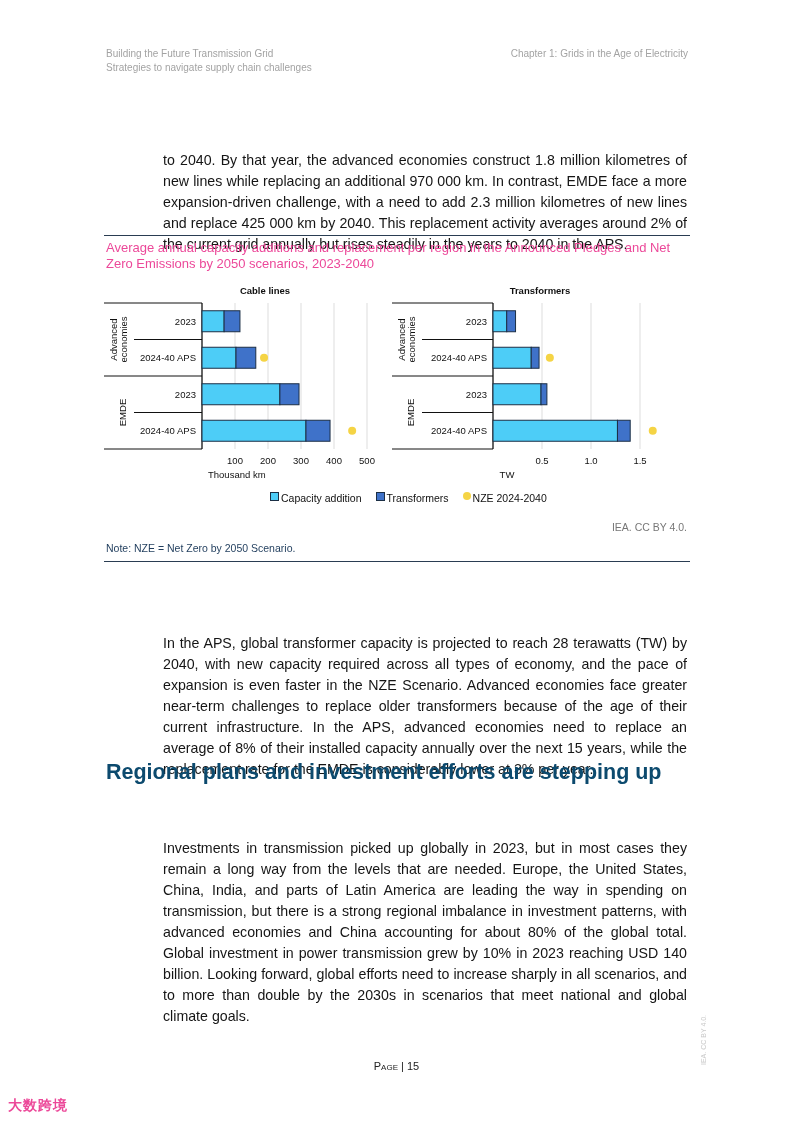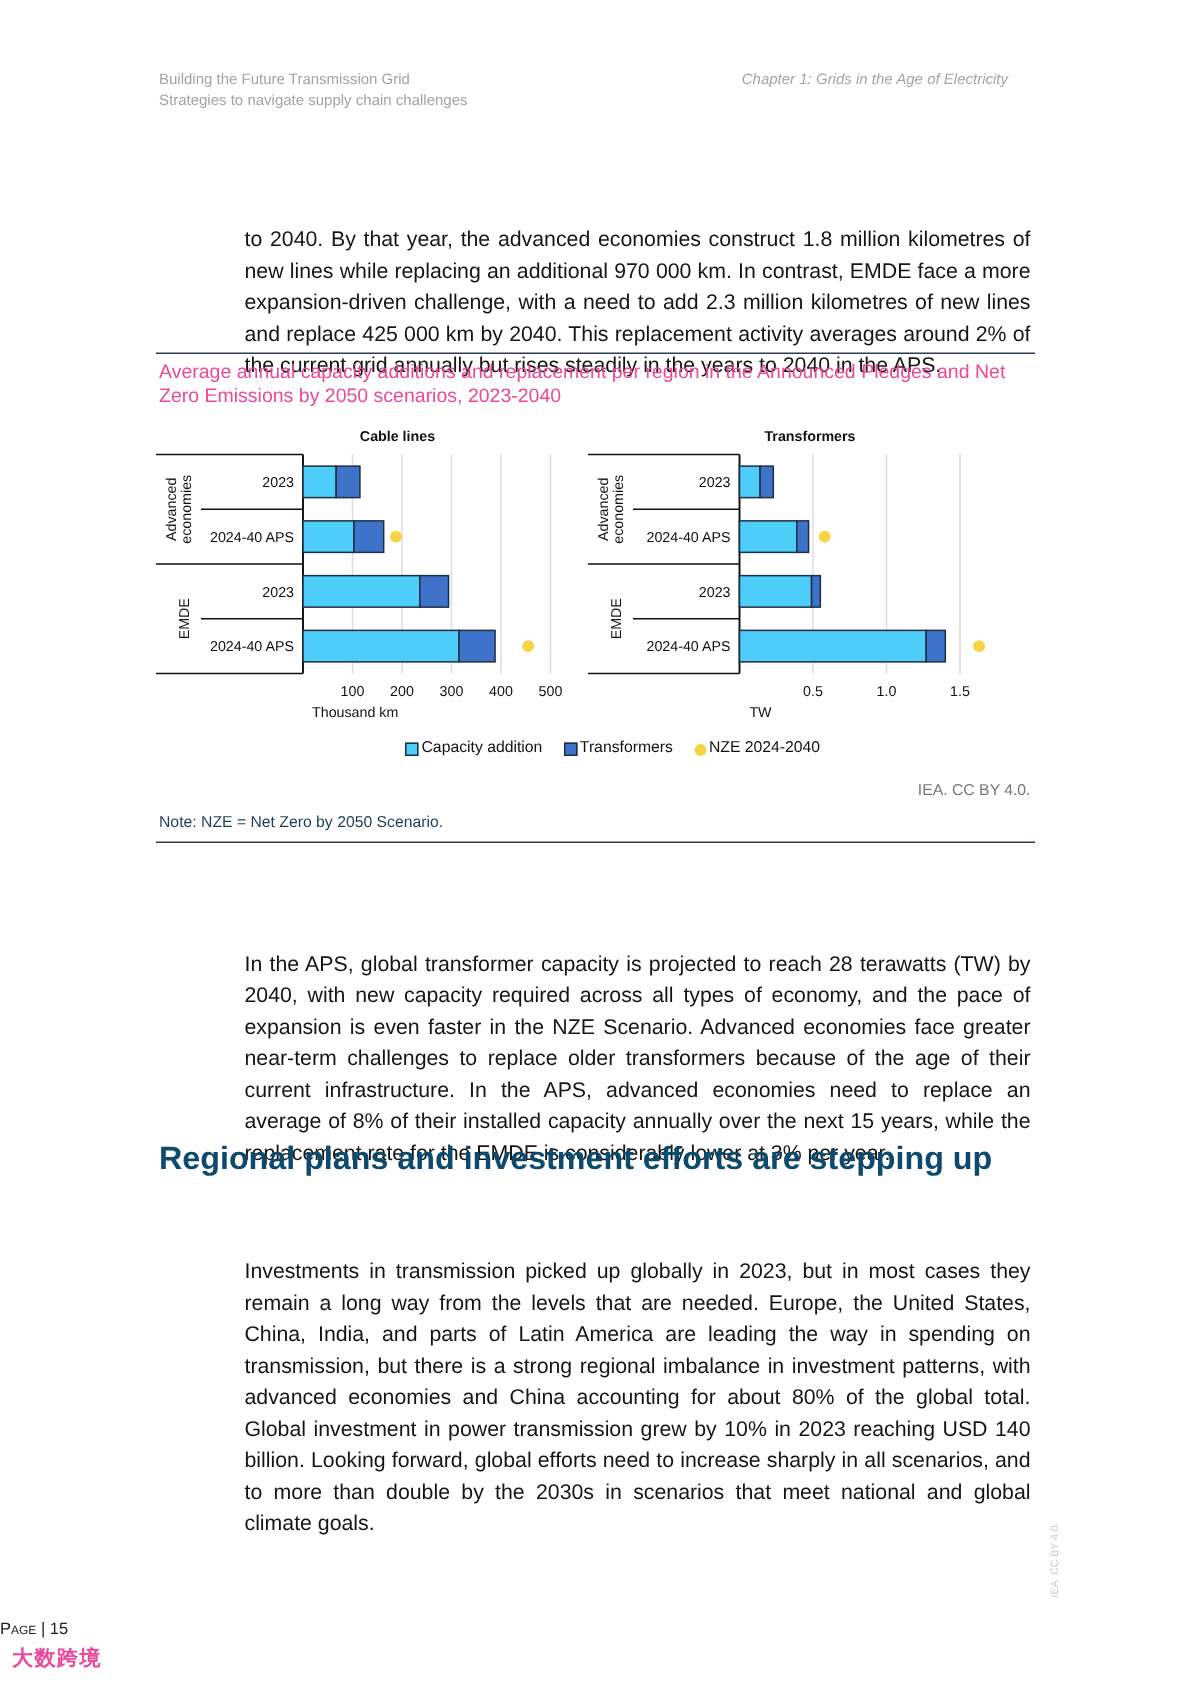"Chapter 1: Grids in the" .hdr.right { font-style: italic -> none; right: 121px -> 105px }
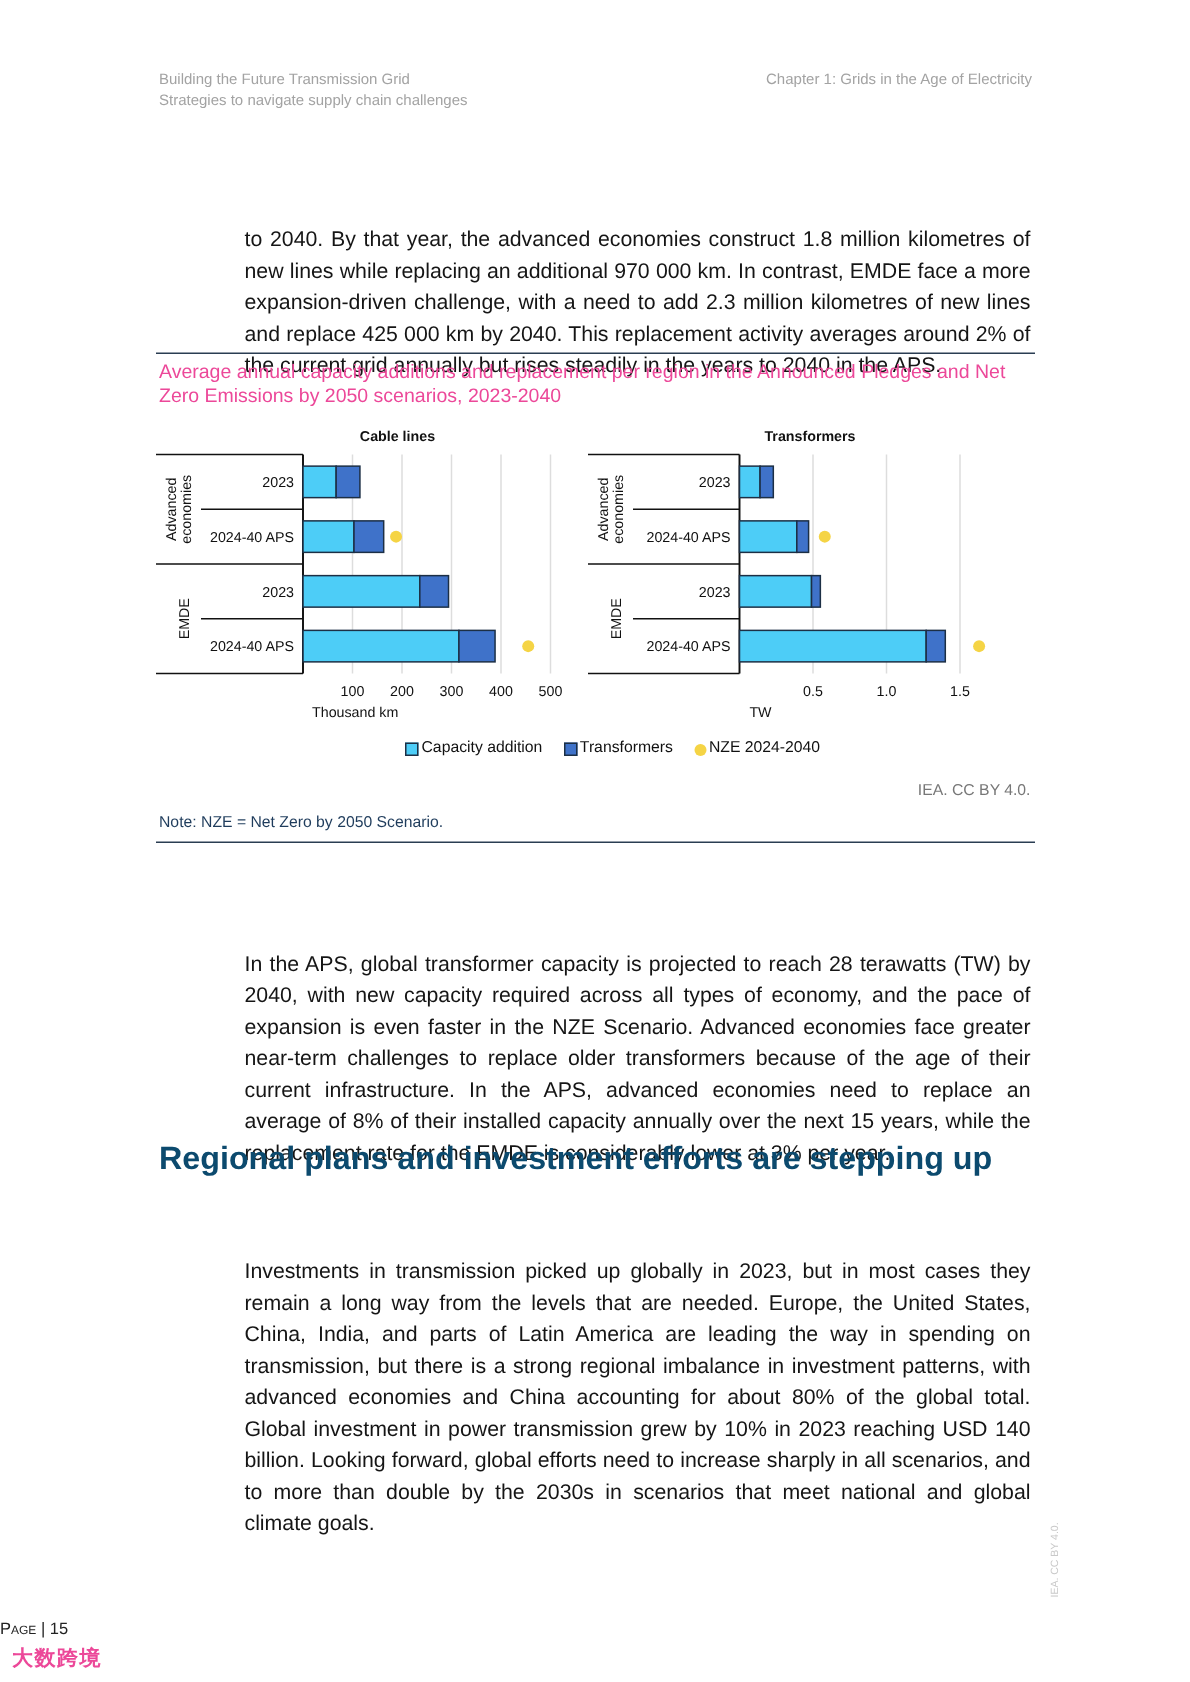"Capacity addition" .legend .item { align-items: flex-end -> flex-start }
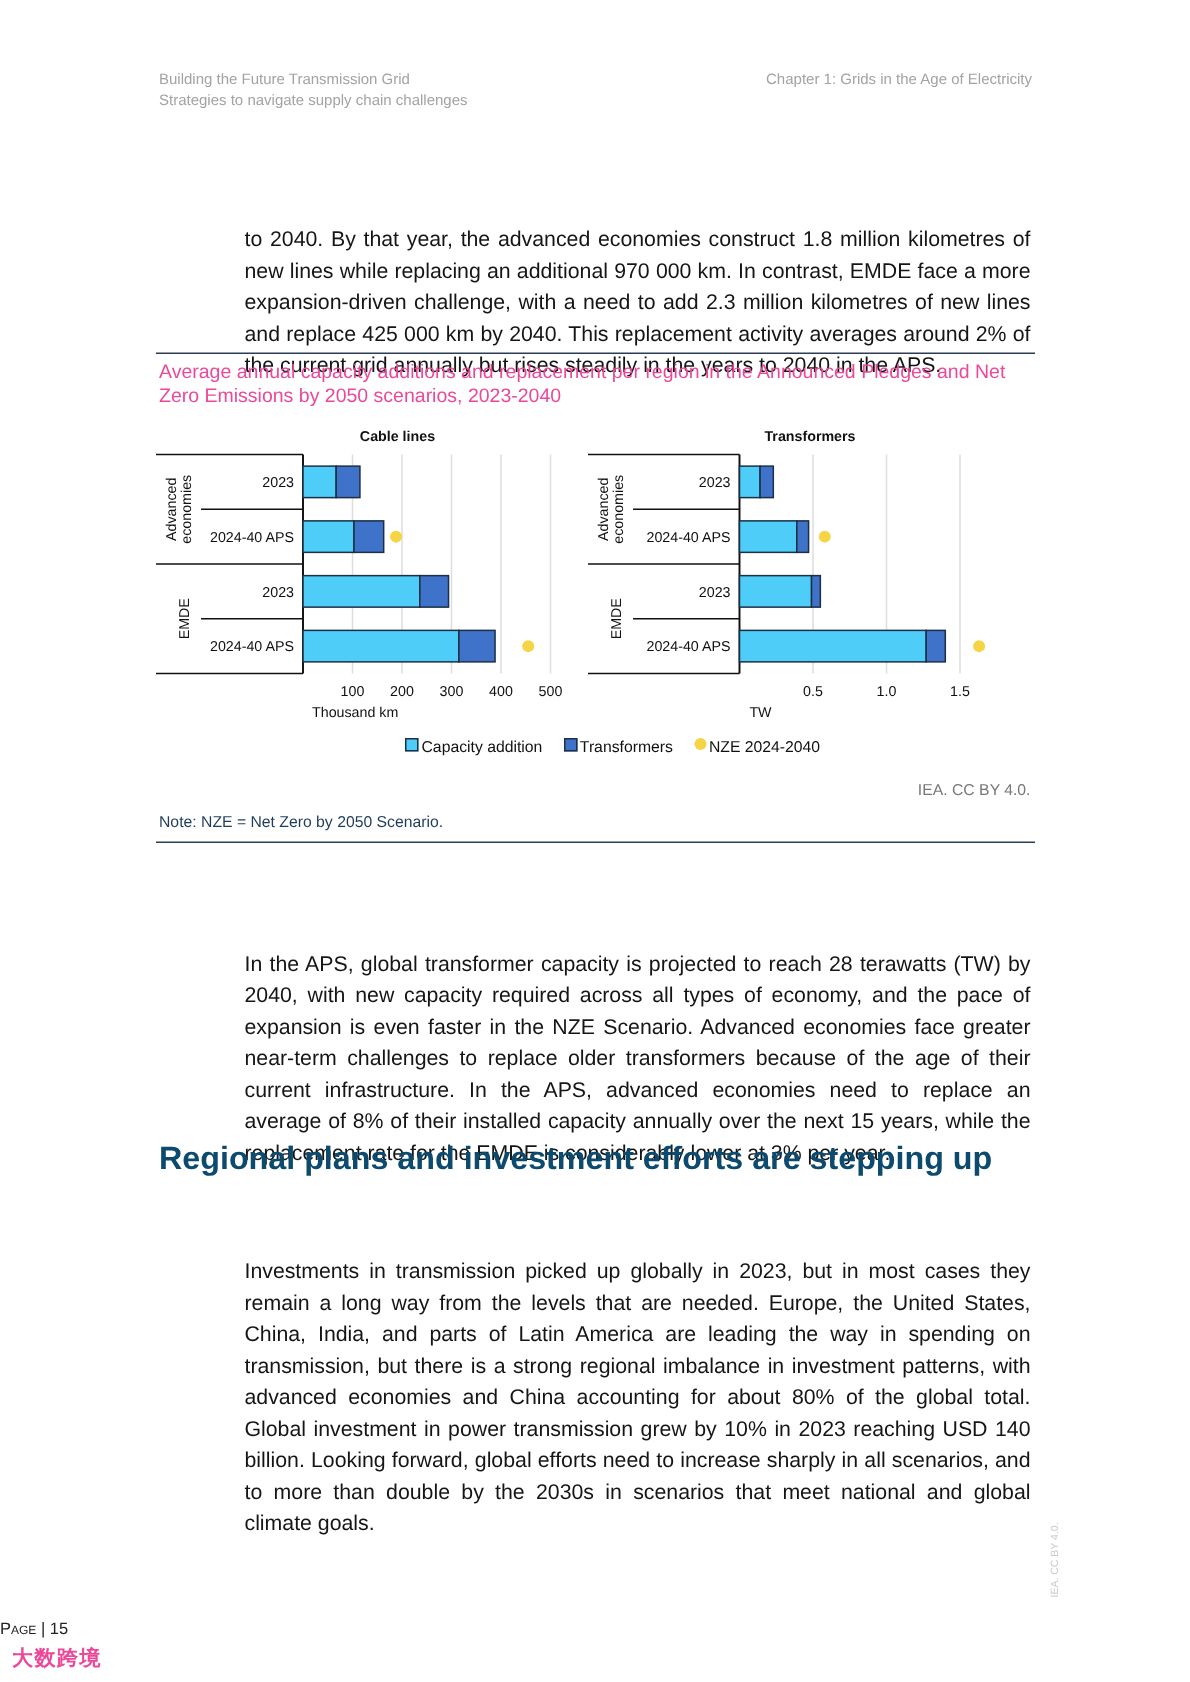"Page | 15" .page-num { margin-top: 20px -> none; text-align: left -> center }
